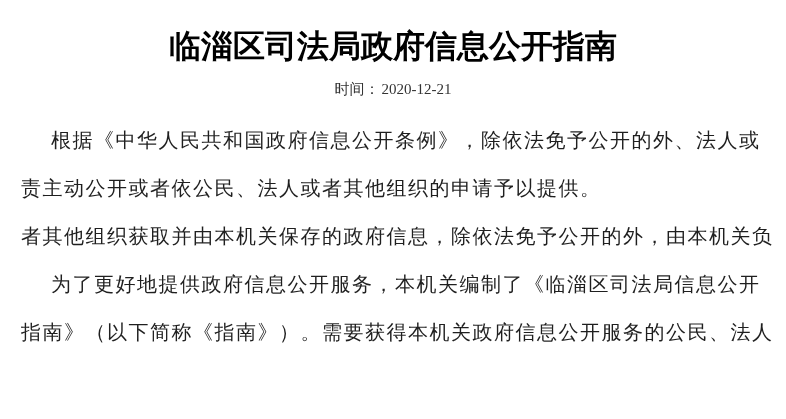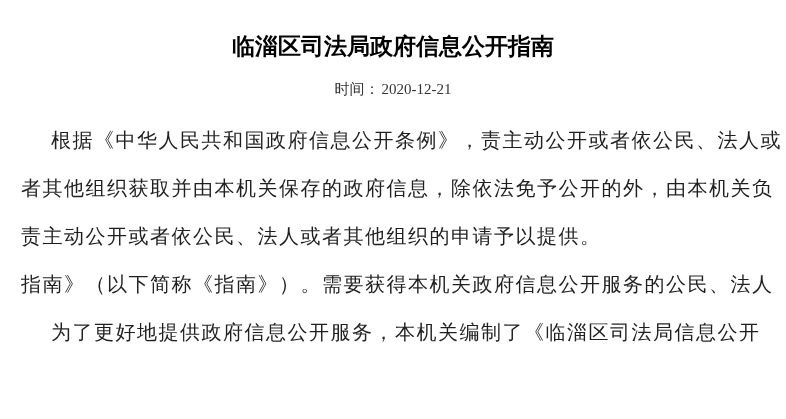"临淄区司法局政府信息公开指南" .title { font-size: 23px -> 32px }
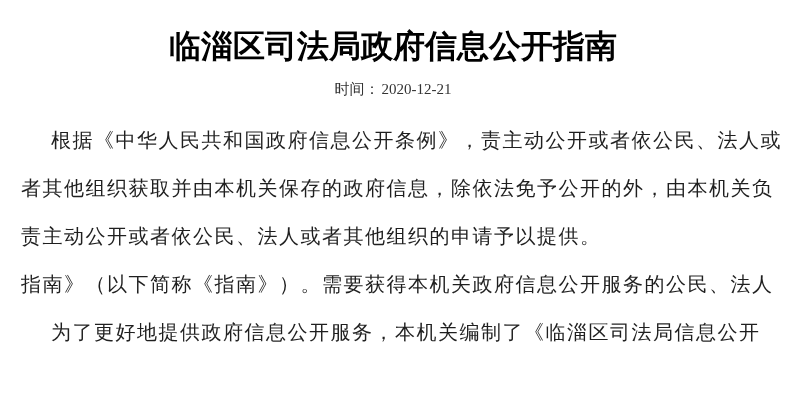"根据《中华人民共和国政府信息公开条例》，责主动公开或者依公民、法人或" div.line { text: 责主动公开或者依公民 -> 除依法免予公开的外 }
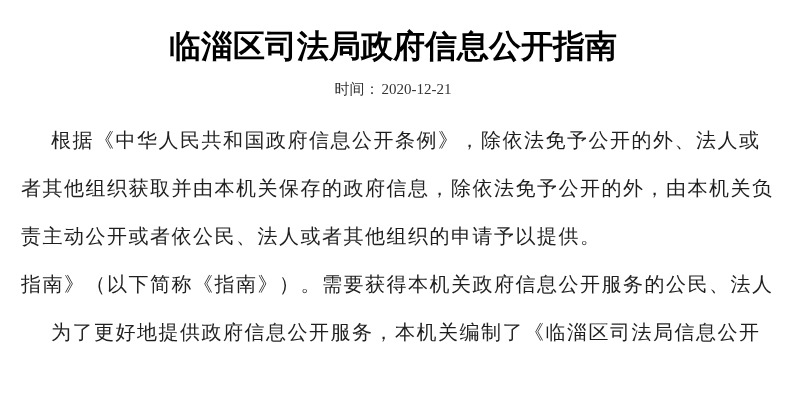"者其他组织获取并由本机关保存的政府信息，除依法免予公开的外，由本机关负" div.line { order: before "责主动公开或者依公民、法人或者其他组织的申请予以提供。" -> after "责主动公开或者依公民、法人或者其他组织的申请予以提供。" }
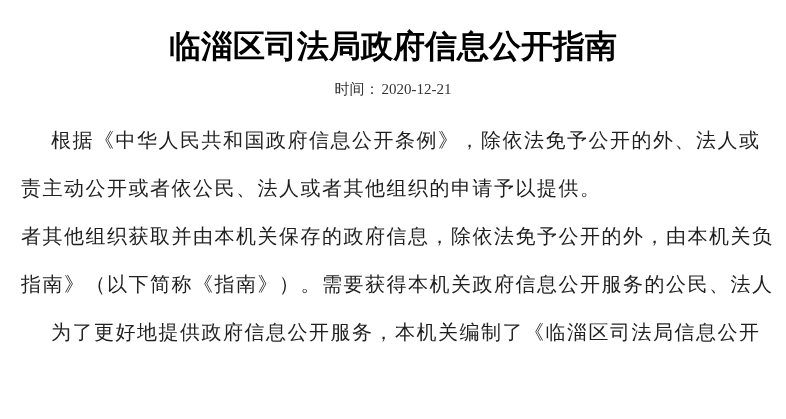"指南》（以下简称《指南》）。需要获得本机关政府信息公开服务的公民、法人" div.line { order: before "为了更好地提供政府信息公开服务，本机关编制了《临淄区司法局信息公开" -> after "为了更好地提供政府信息公开服务，本机关编制了《临淄区司法局信息公开" }
